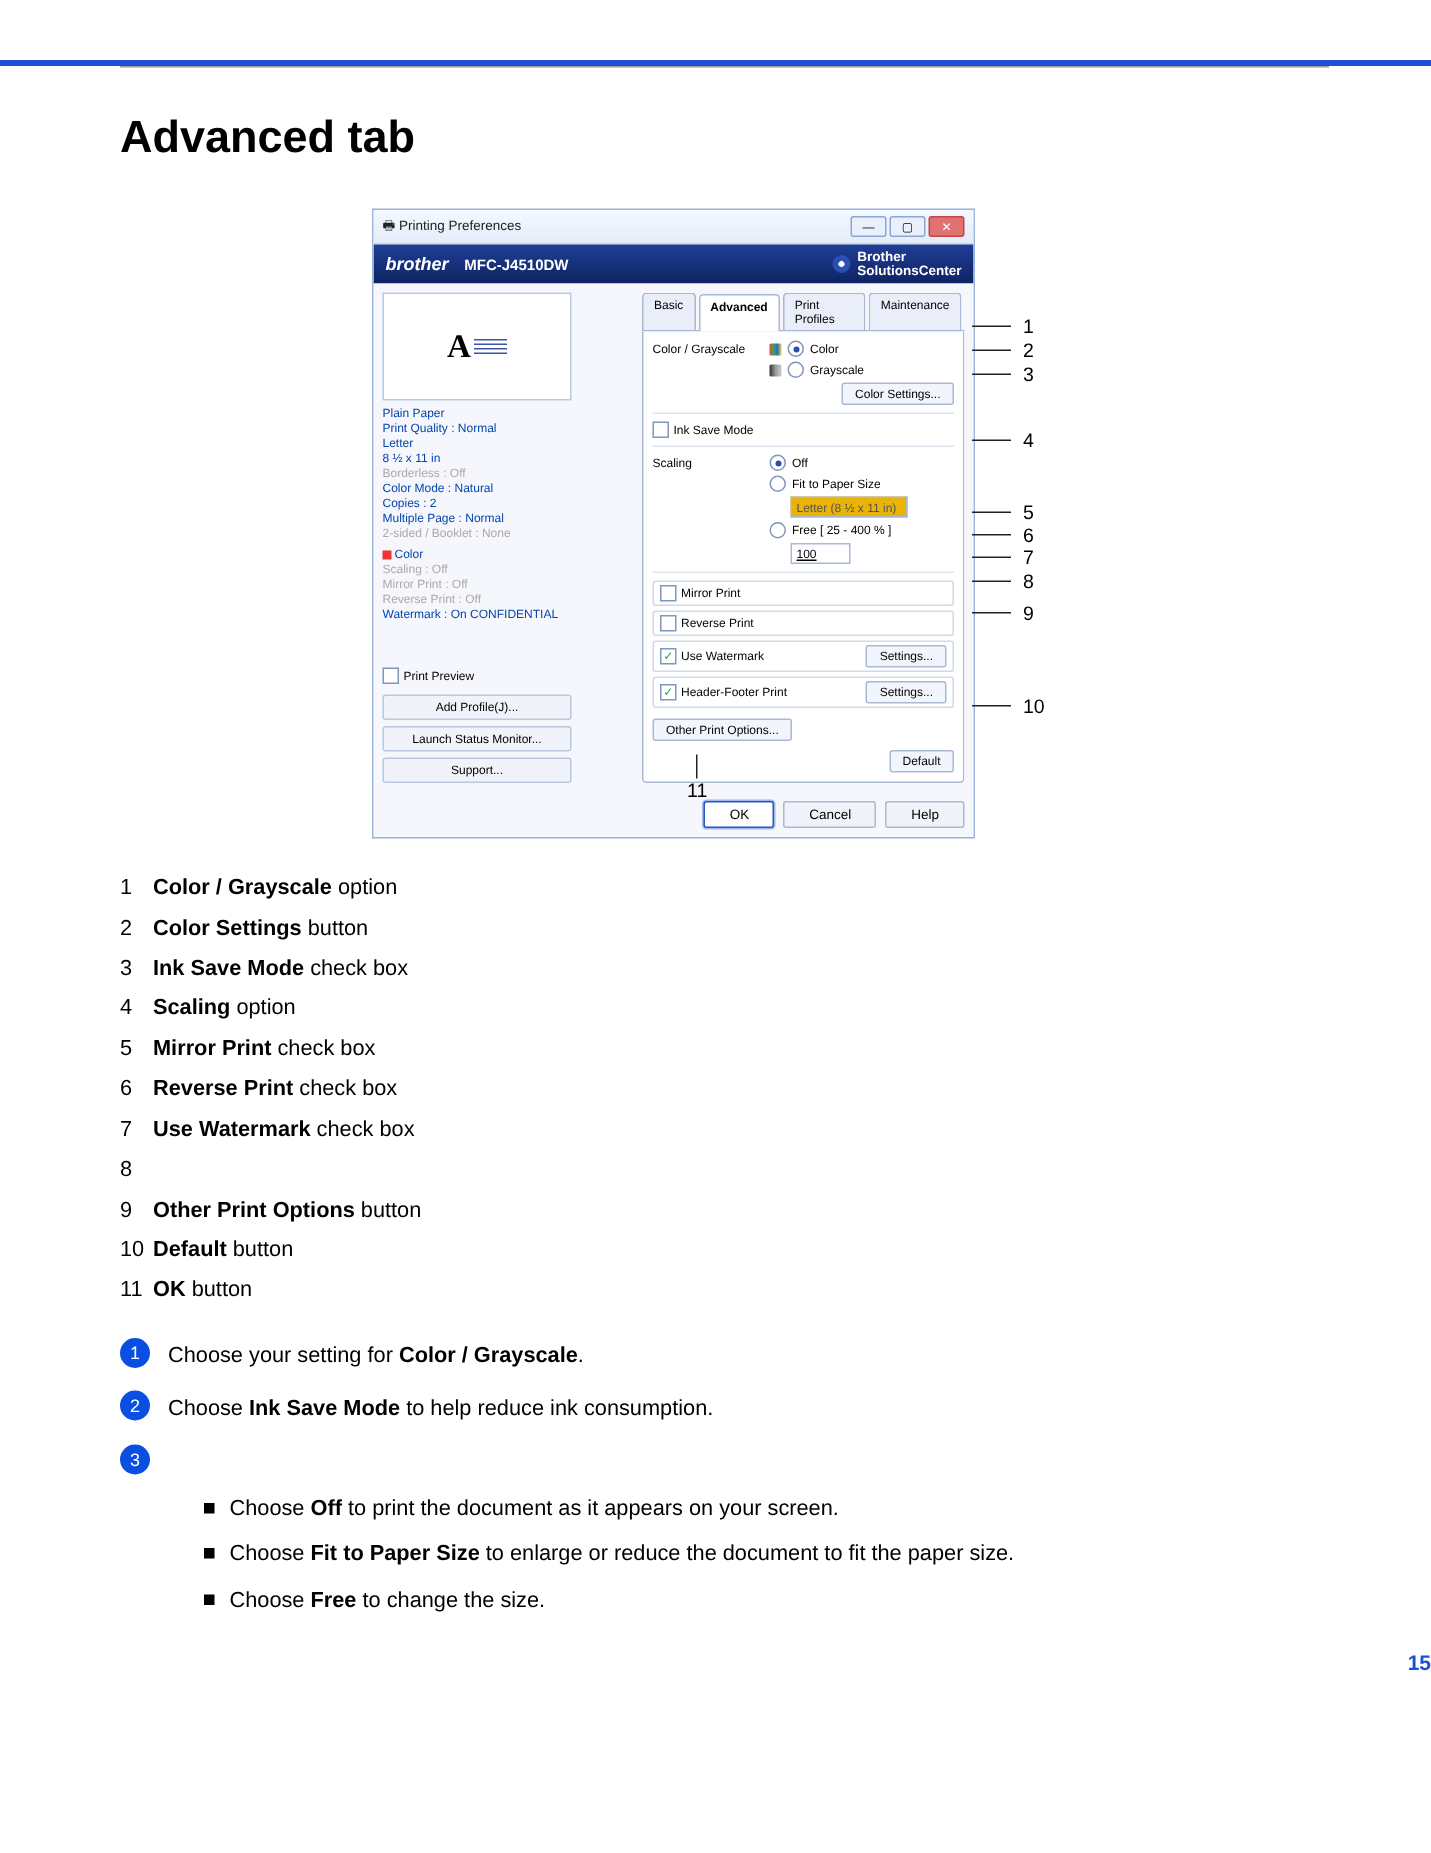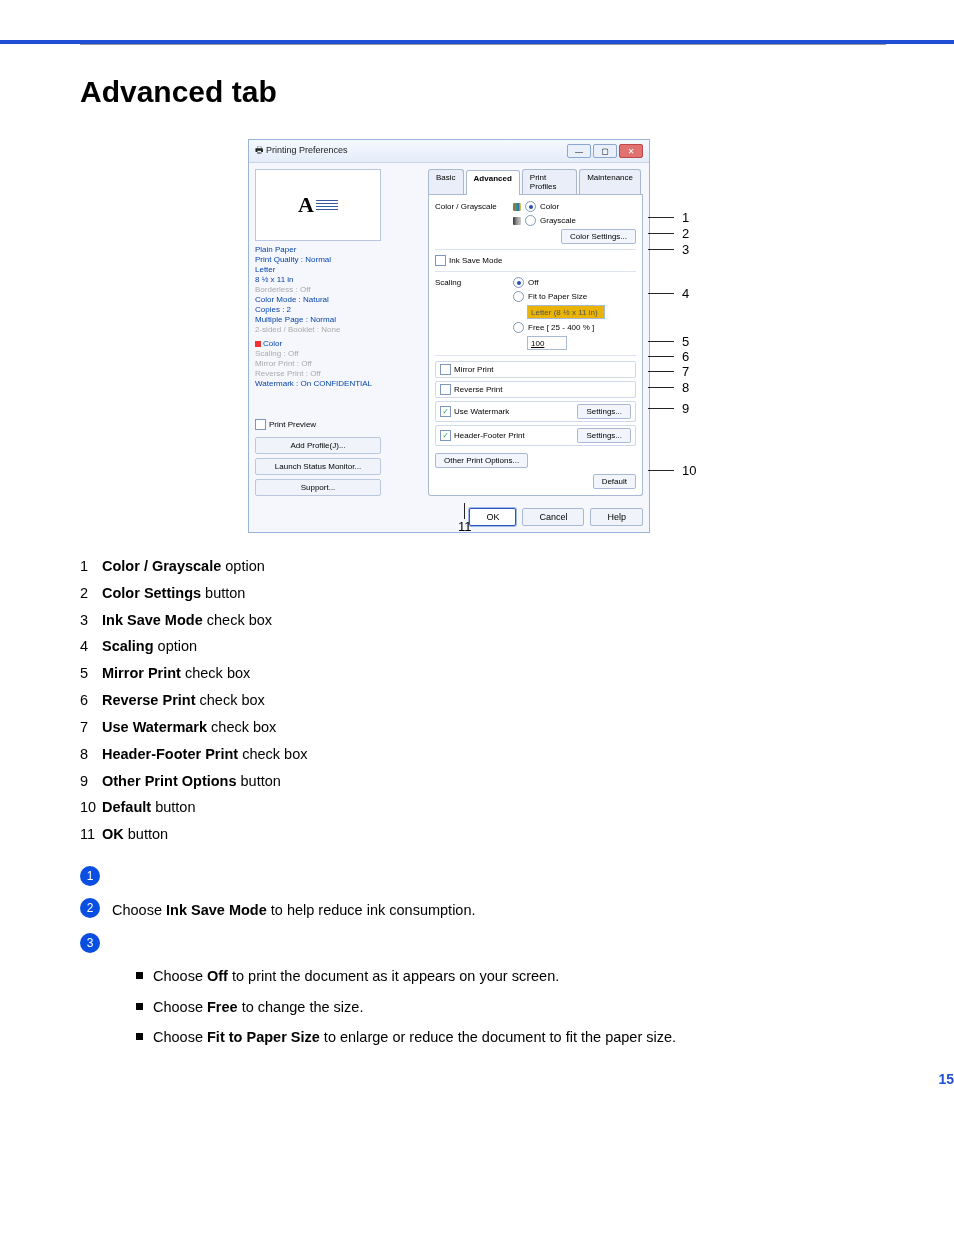"brother MFC-J4510DW" div.brand-bar { html: none -> <div> <span><span>brother</span> <span>MFC-J4510DW</span></span> <span> <span></span> <span>Brother SolutionsCenter</span> </span> </div> }
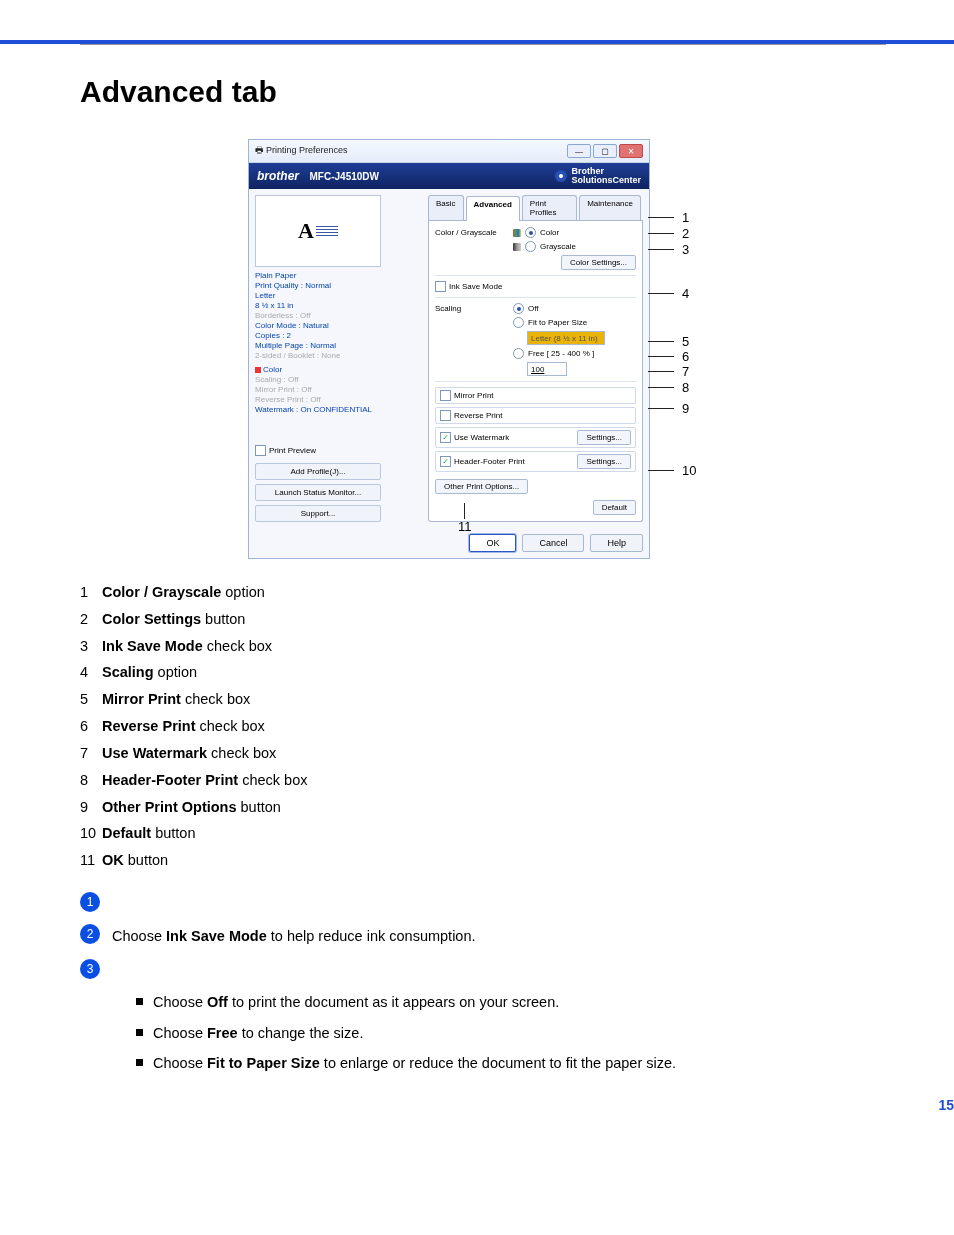"Header-Footer Print check box" span { html: <span><b>Header-Footer Print</b> check box</span> -> none }
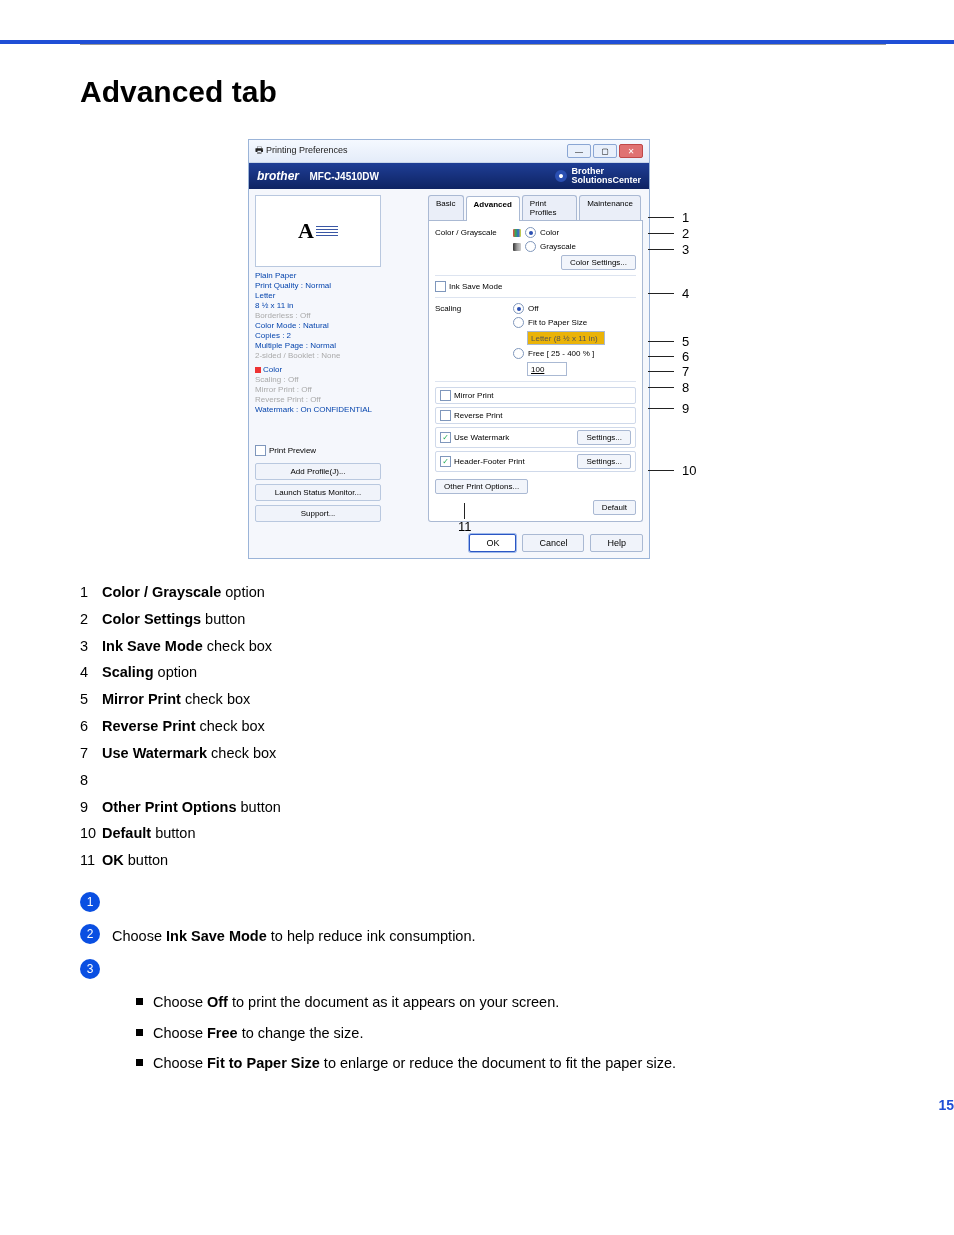"Choose your setting for Color" span.txt { html: none -> <span><span>Choose your setting for </span><b>Color / Grayscale</b><span>.</span></span> }
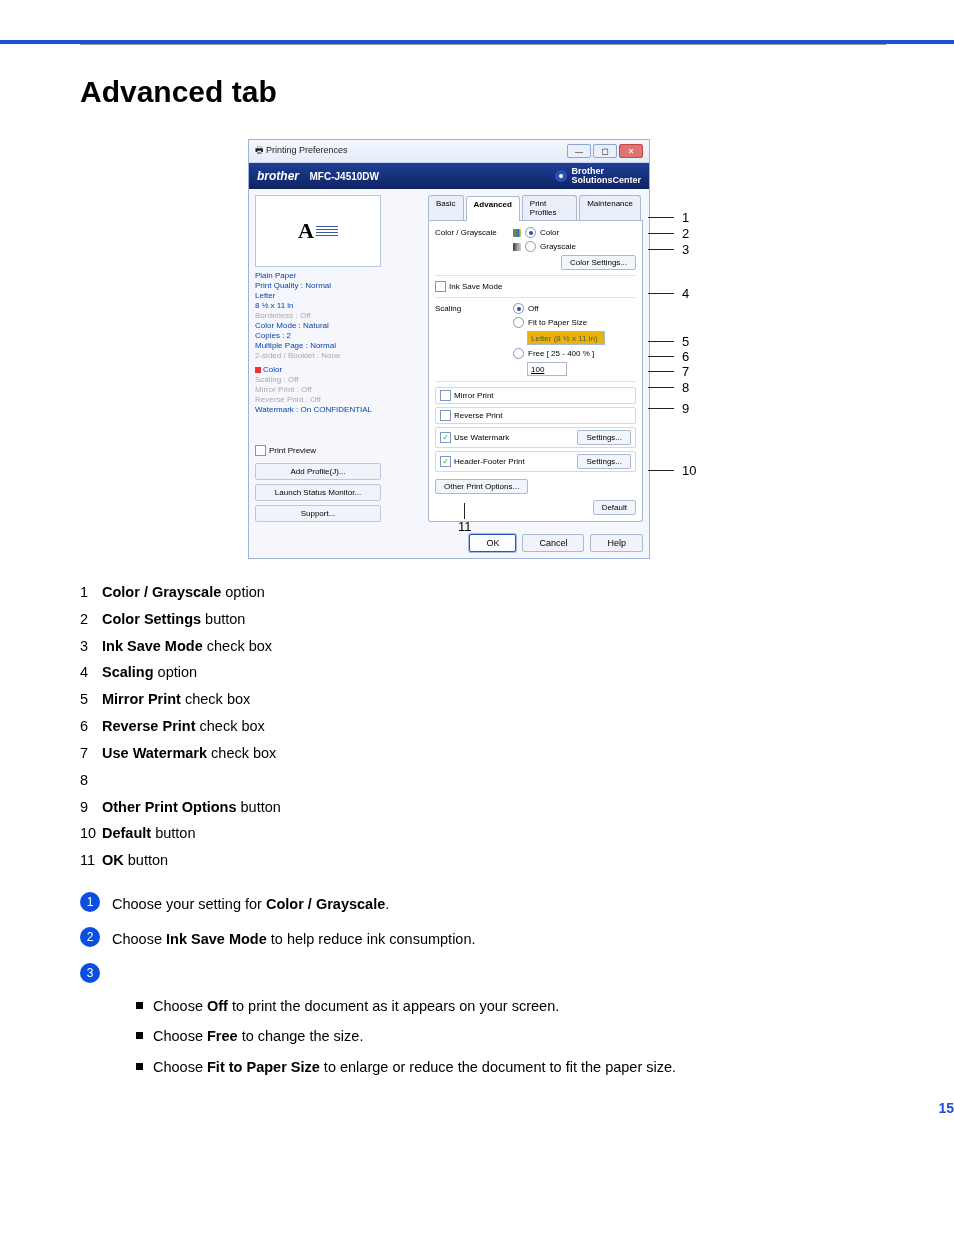"Choose Free to change the" div.sub { order: before "Choose Fit to Paper Size" -> after "Choose Fit to Paper Size" }
